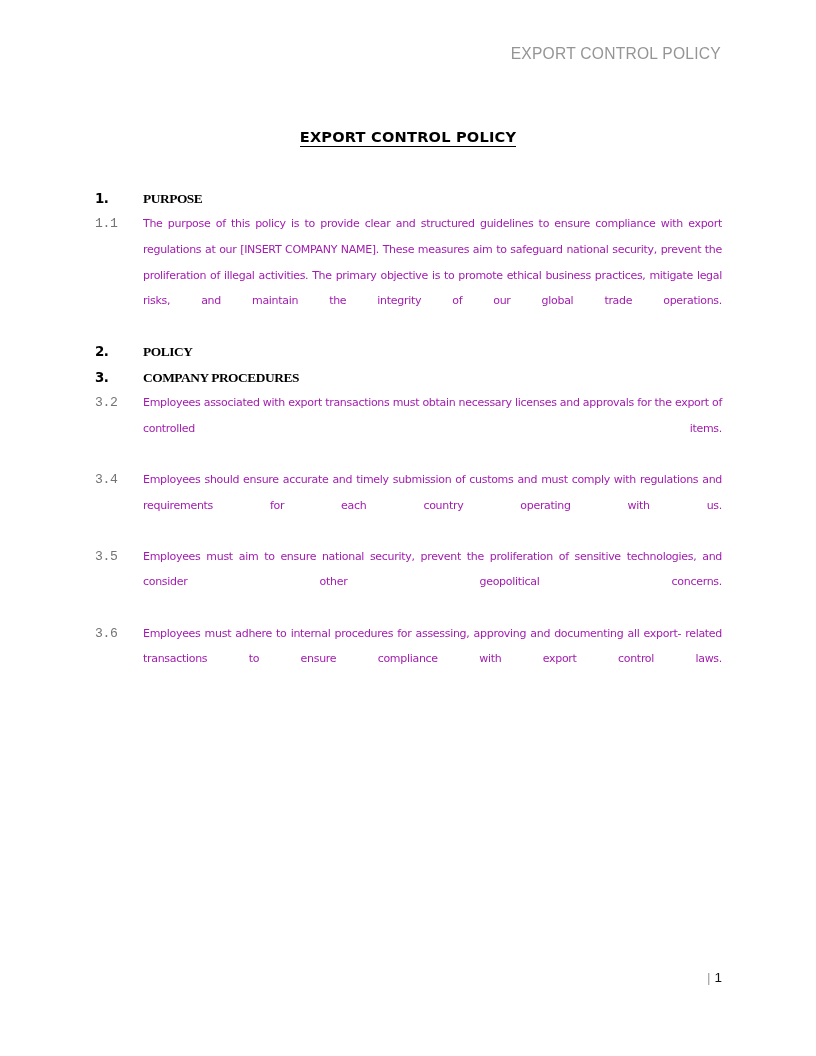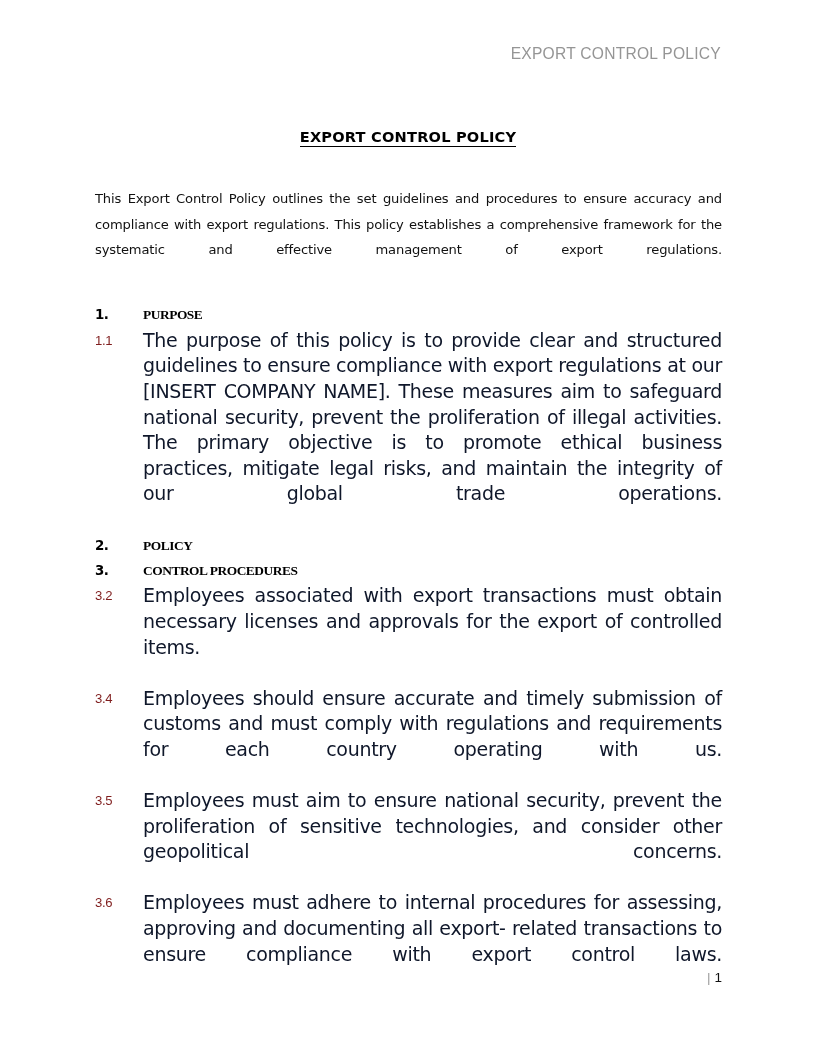"This Export Control Policy outlines" p.intro { html: <p>This Export Control Policy outlines the set guidelines and procedures to ensure accuracy and compliance with export regulations. This policy establishes a comprehensive framework for the systematic and effective management of export regulations.</p> -> none }
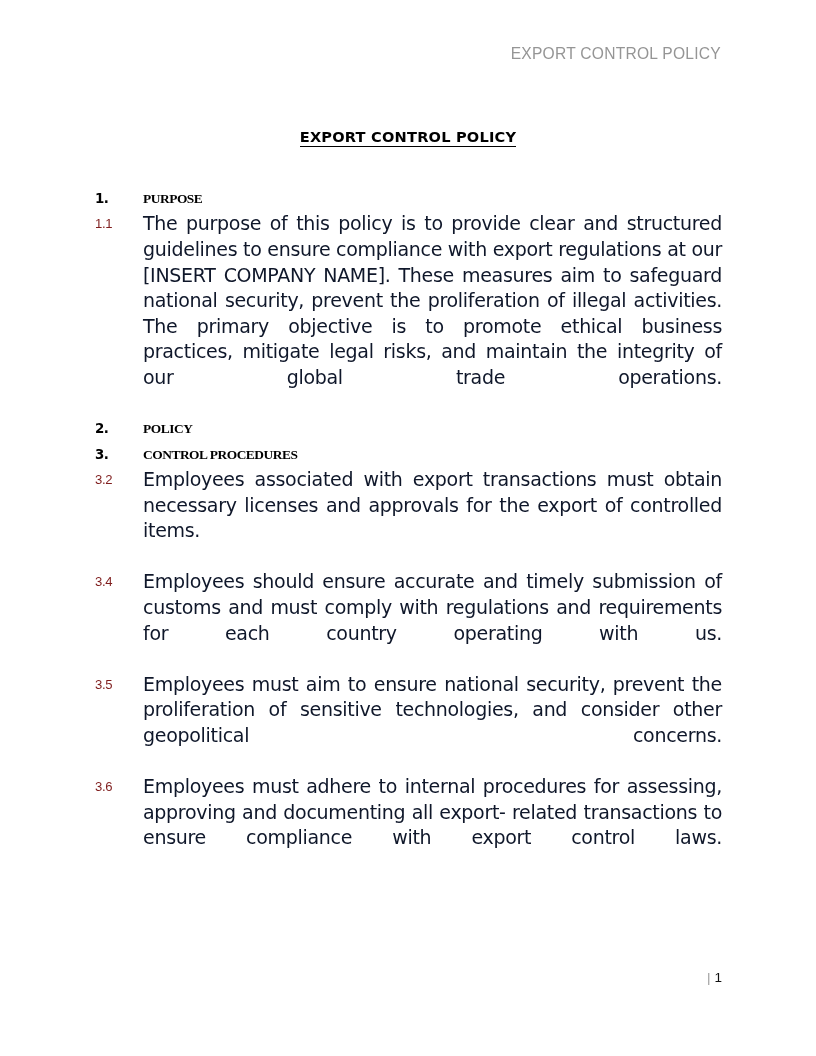"1.1" .clause .cnum { color: #7f1d1d -> #737373; font-family: Liberation Sans, sans-serif -> Liberation Mono, monospace }
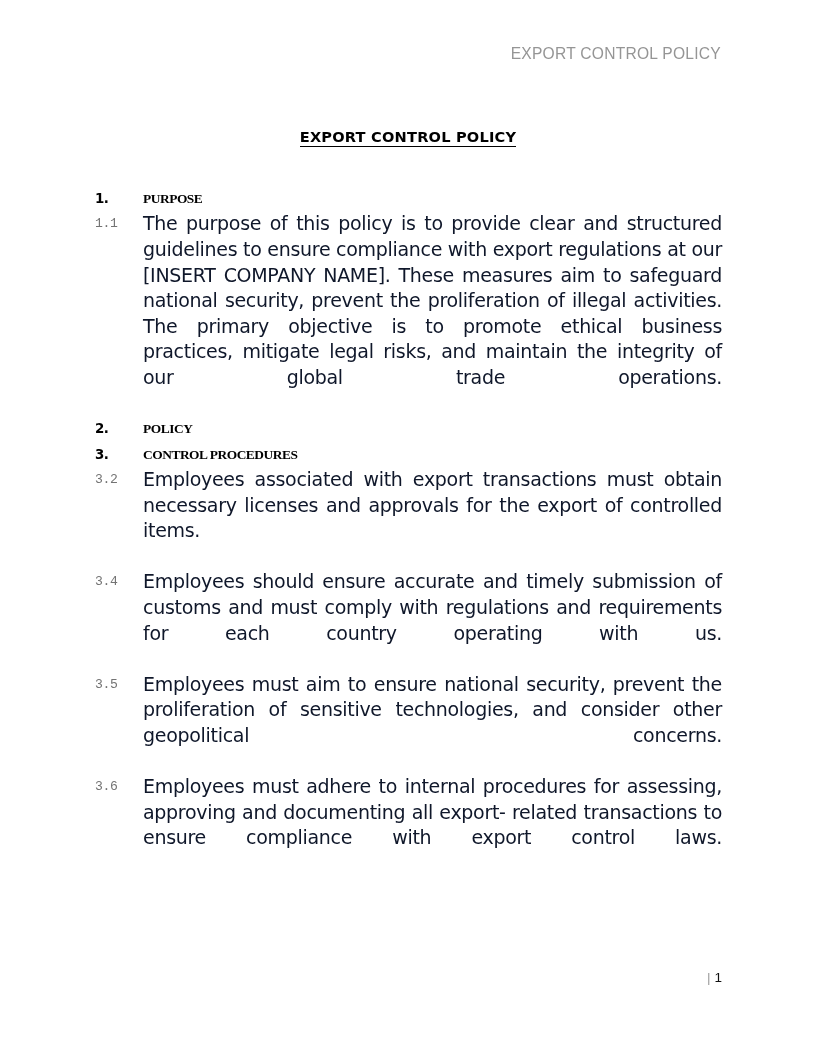"The purpose of this policy" .clause .ctext { color: #0f172a -> #a21caf; font-size: 19px -> 11px }
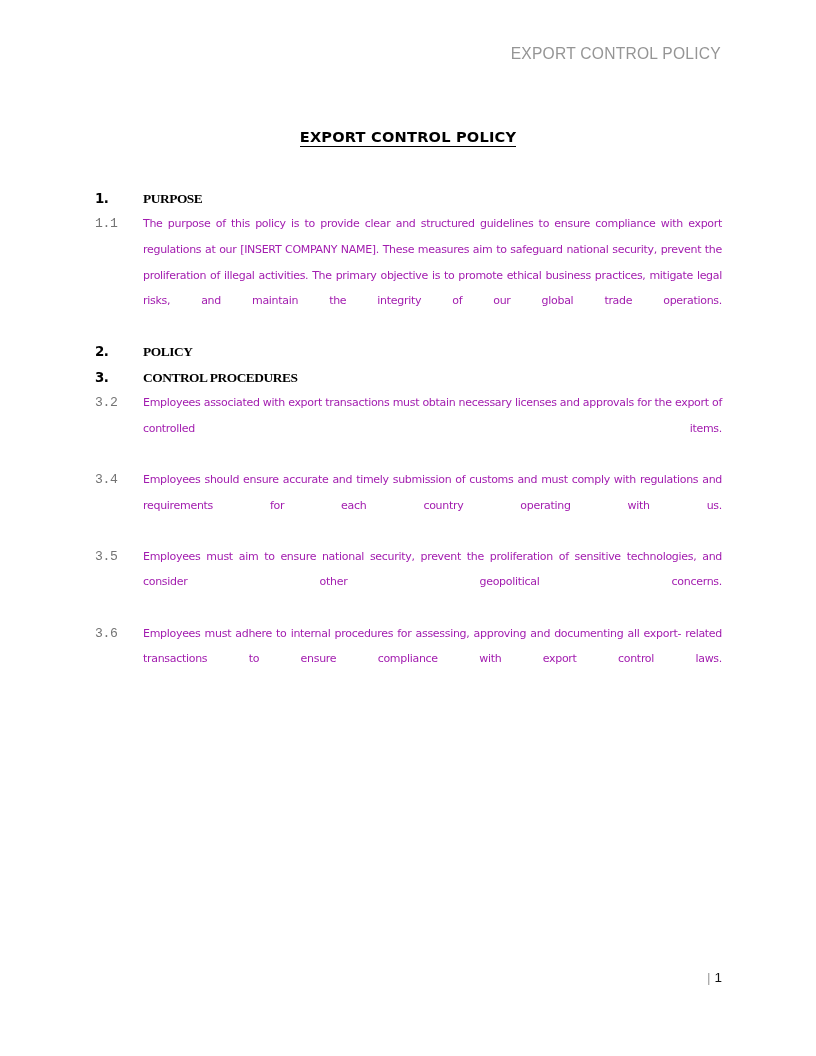"CONTROL PROCEDURES" span.label { text: CONTROL -> COMPANY }
